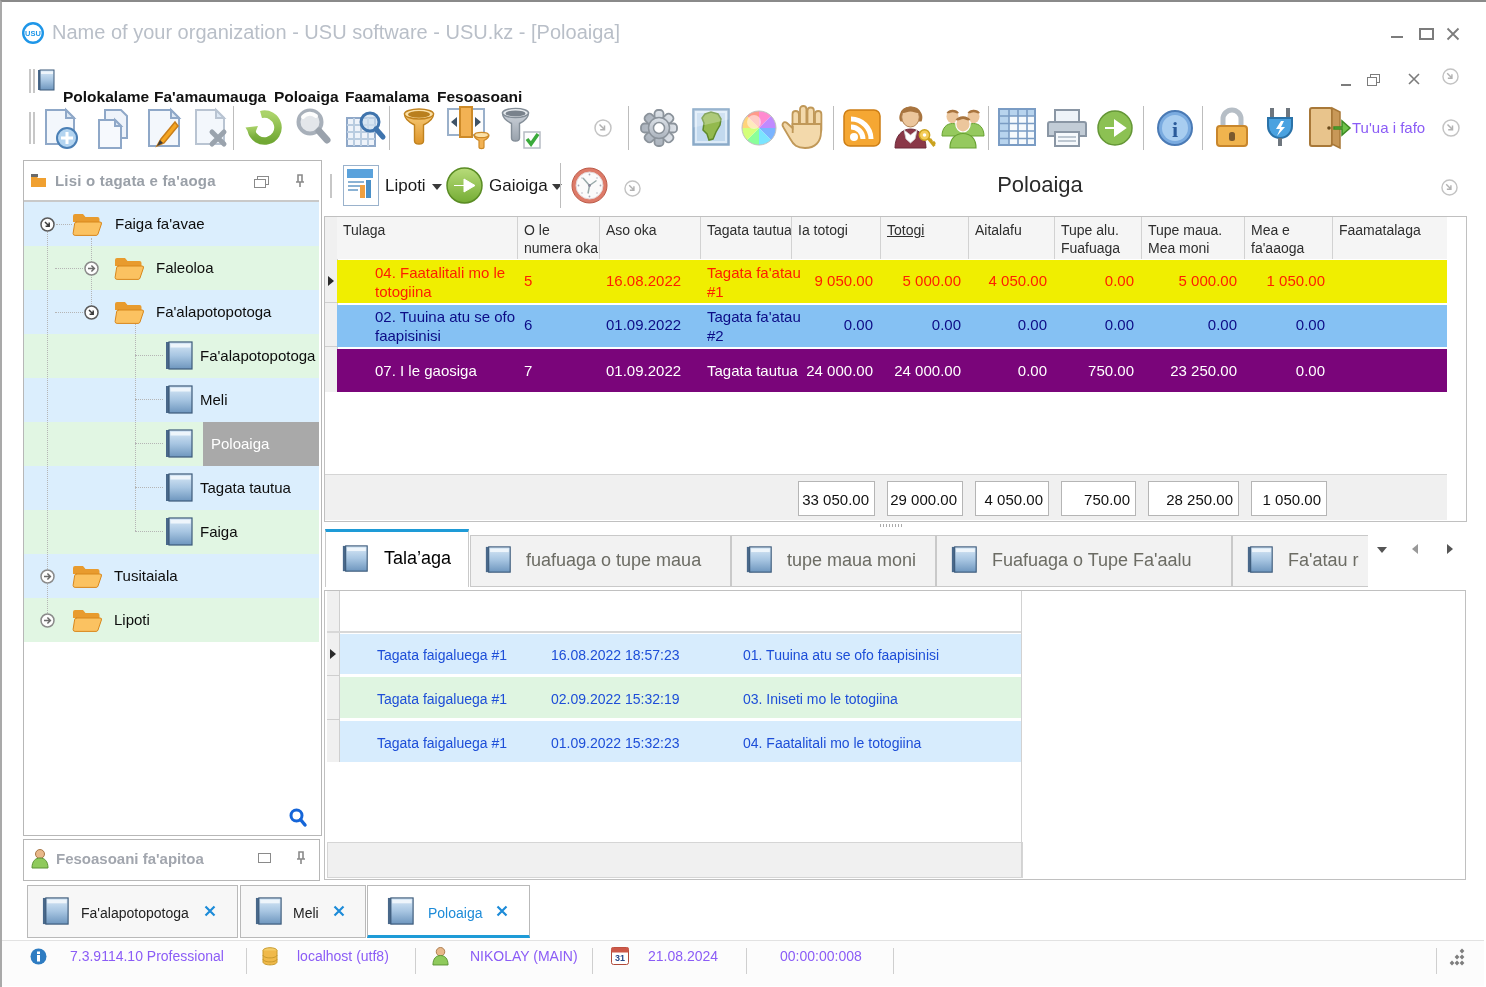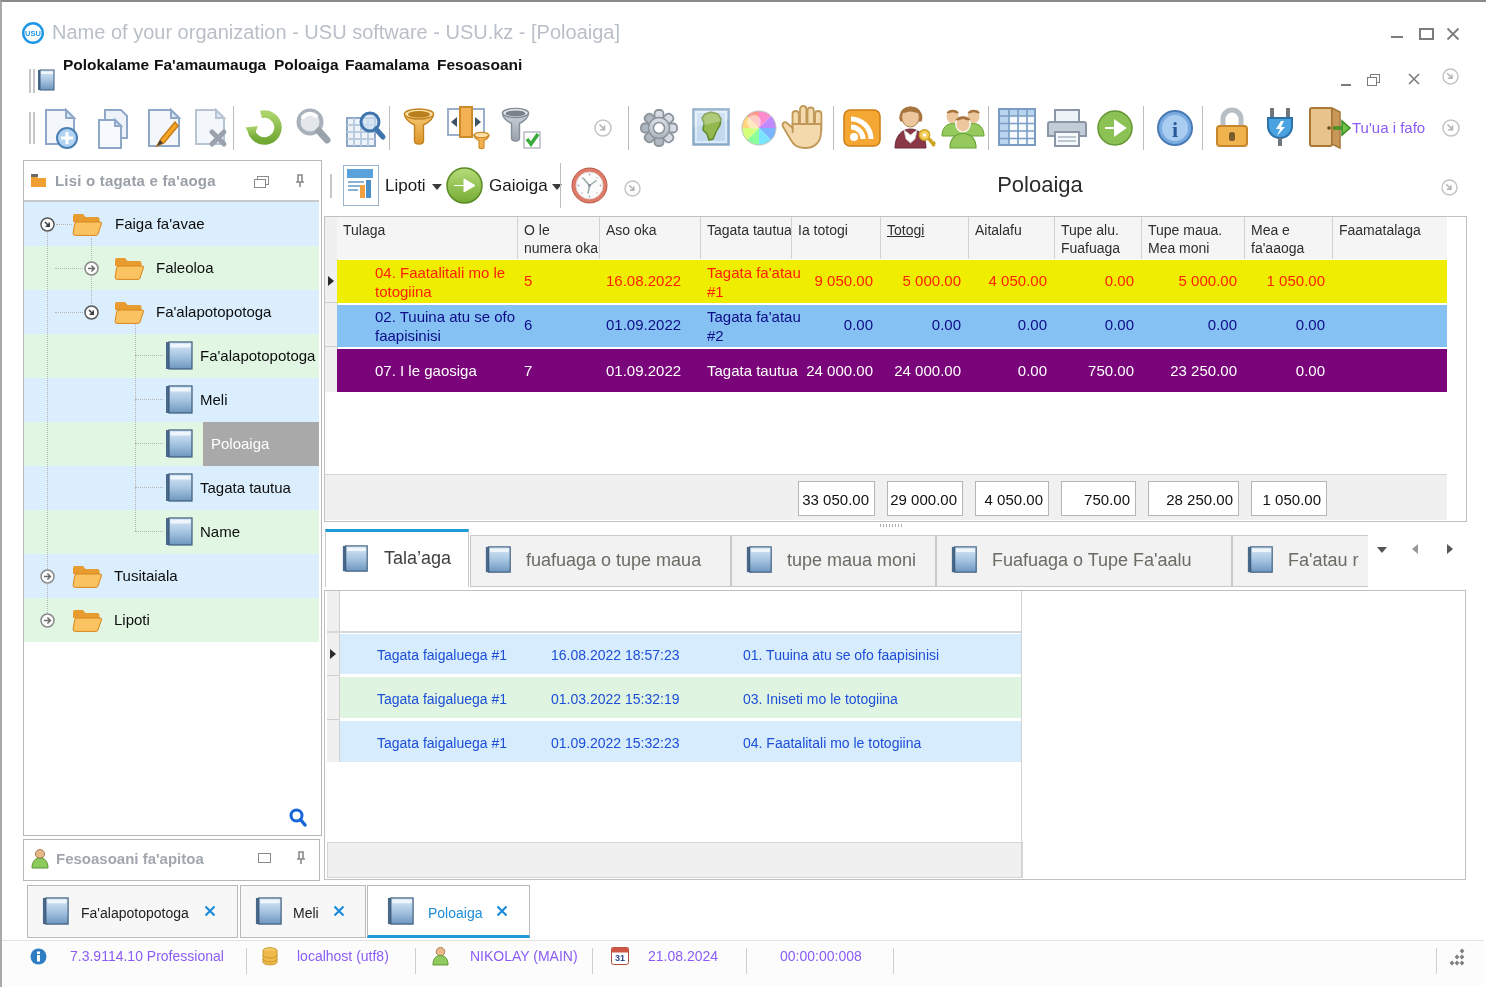"Polokalame" .menuitem { top: 56px -> 88px }
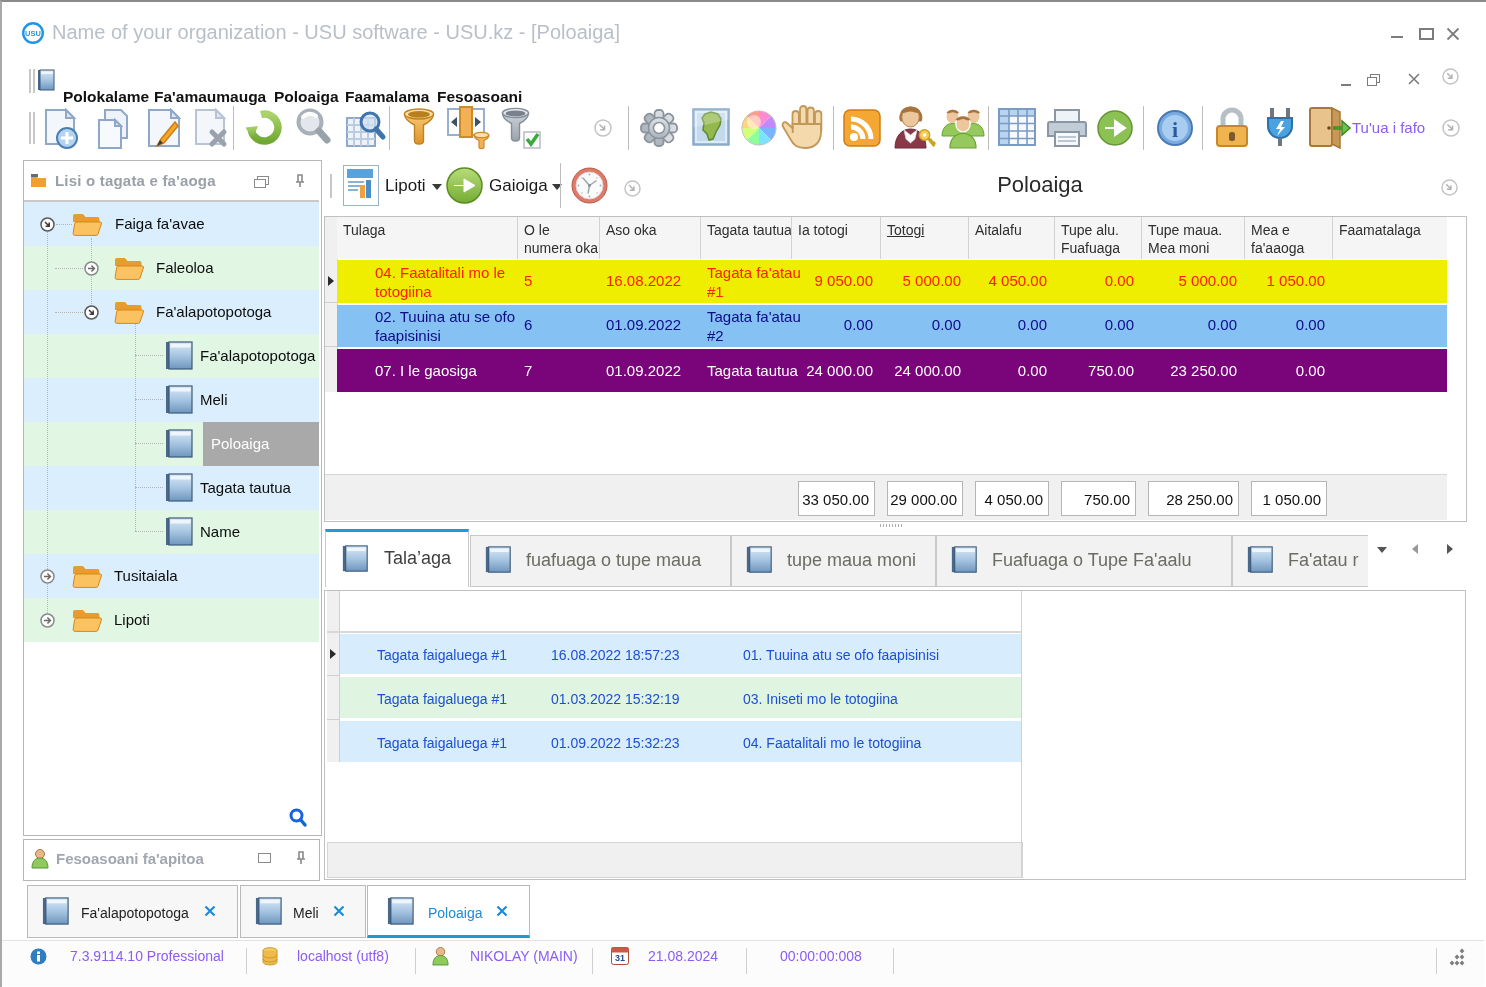"Name" div.treelabel { text: Name -> Faiga }
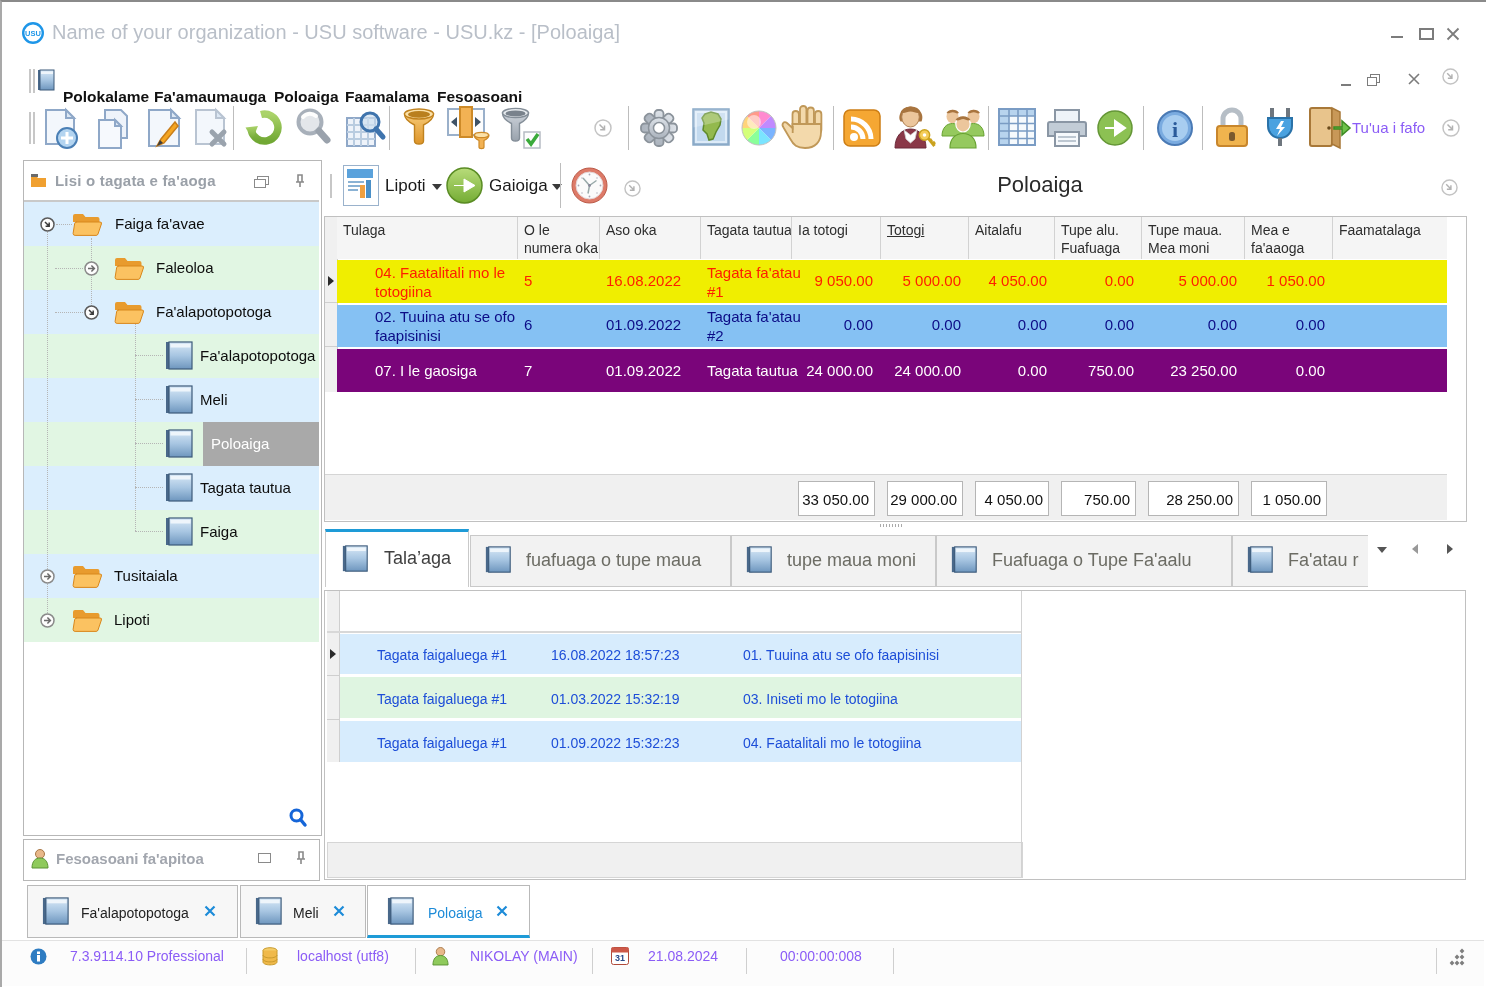"Tala’aga" div.abs { color: #404040 -> #000000 }
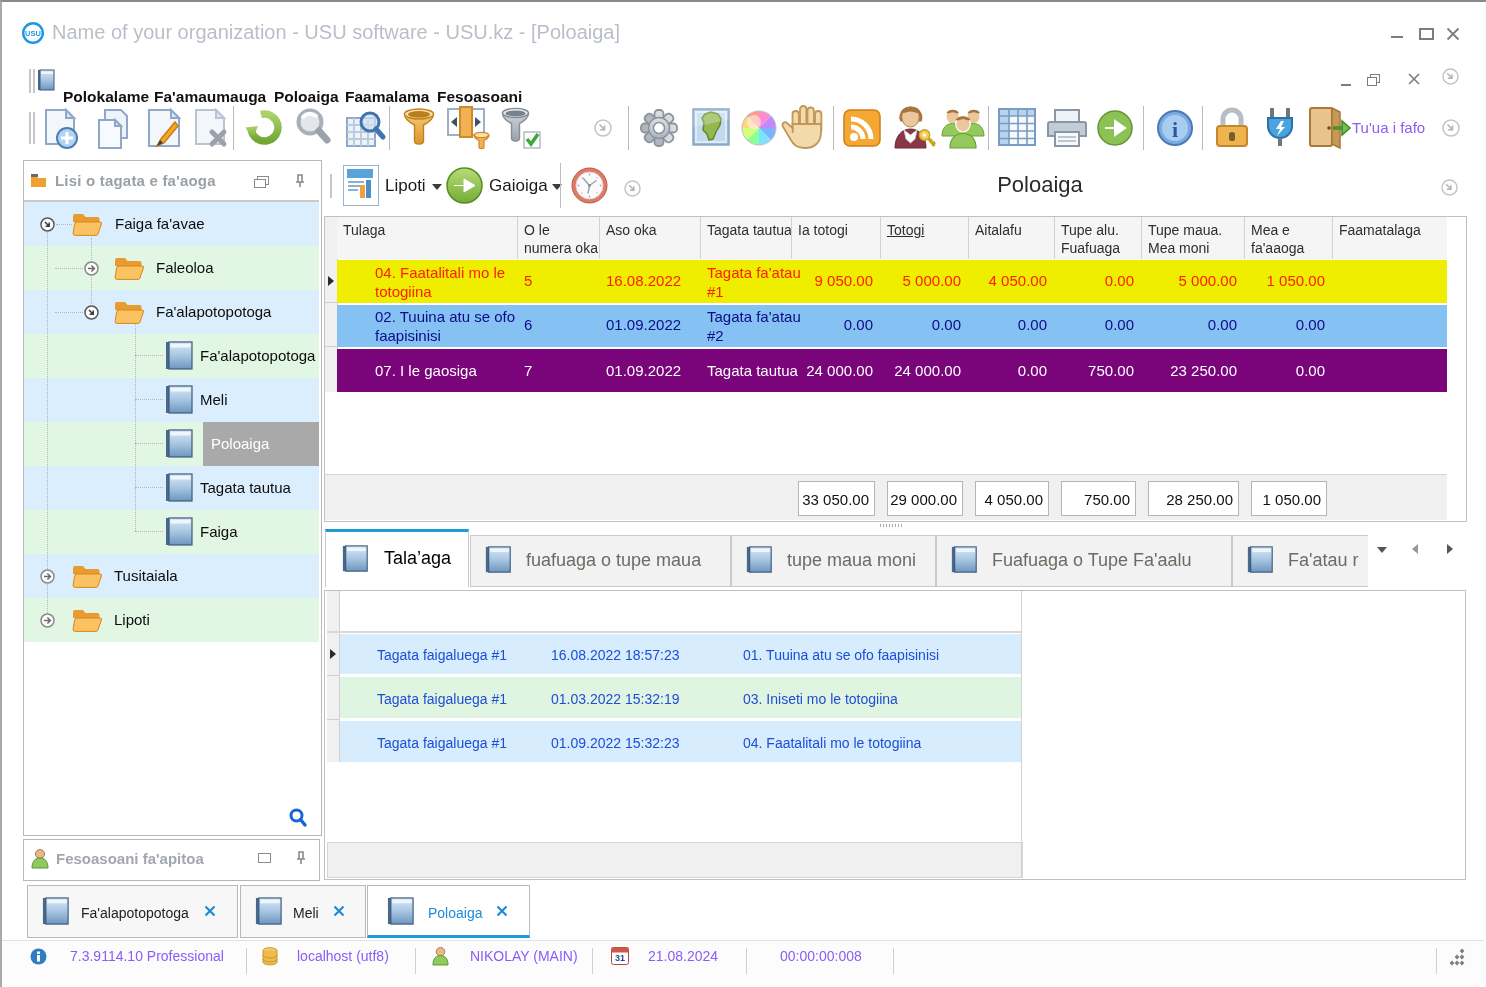"01.03.2022 15:32:19" div.bcell { text: 01.03.2022 -> 02.09.2022 }
